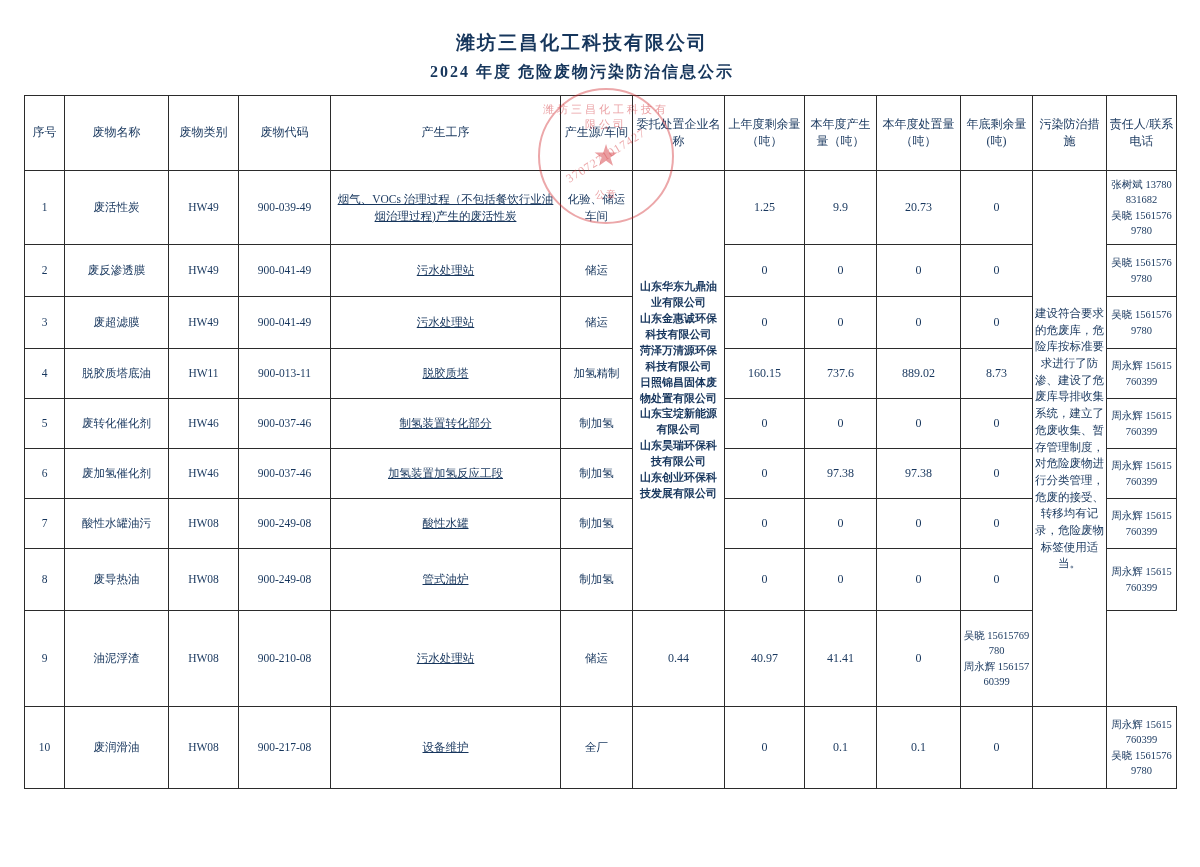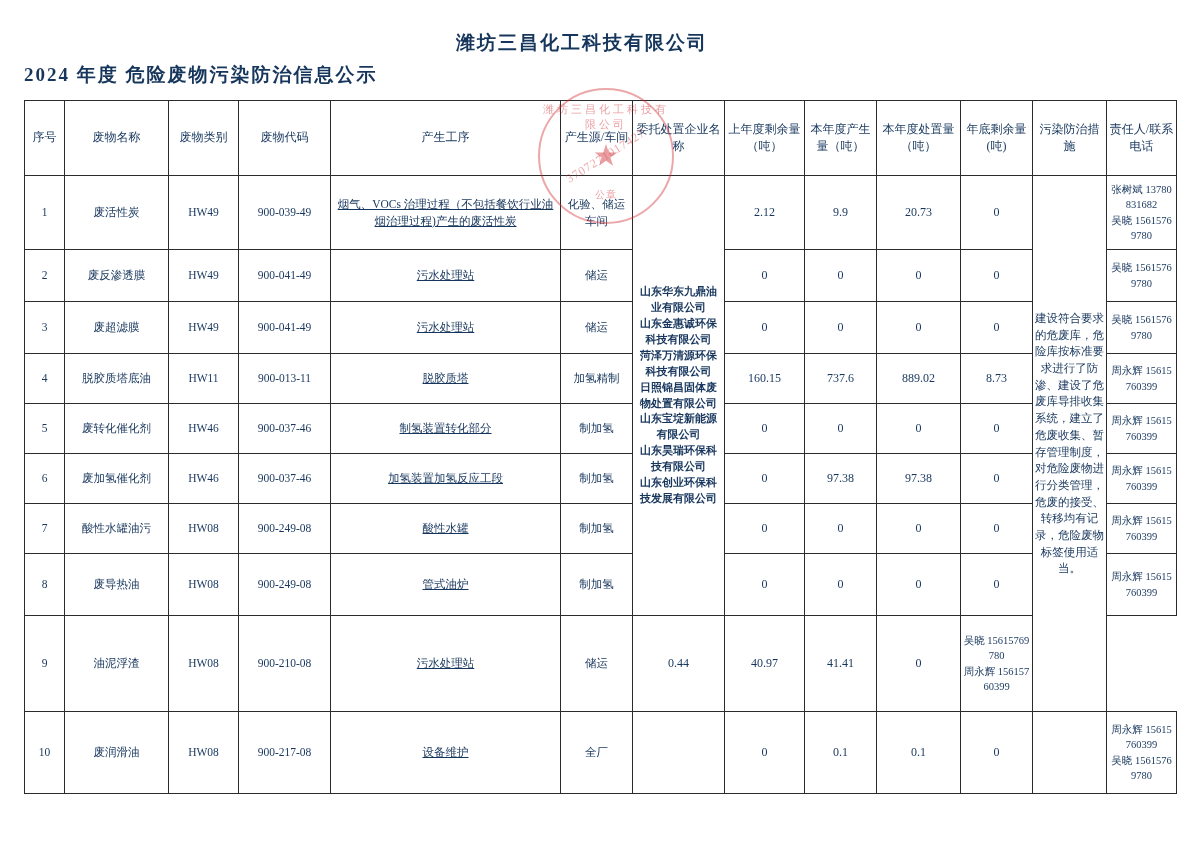"2024 年度 危险废物污染防治信息公示" .doc-subtitle { font-size: 19px -> 16px; text-align: none -> center }
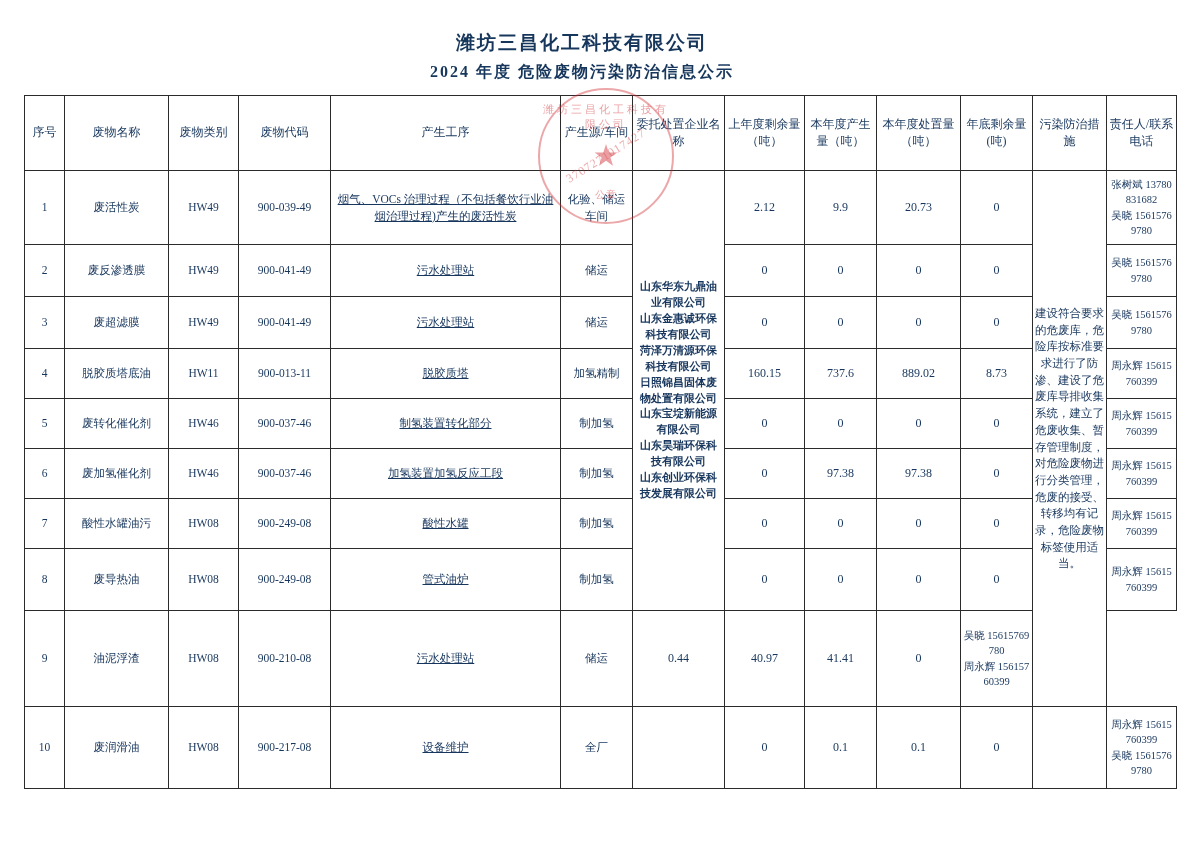"2.12" td.num { text: 2.12 -> 1.25 }
